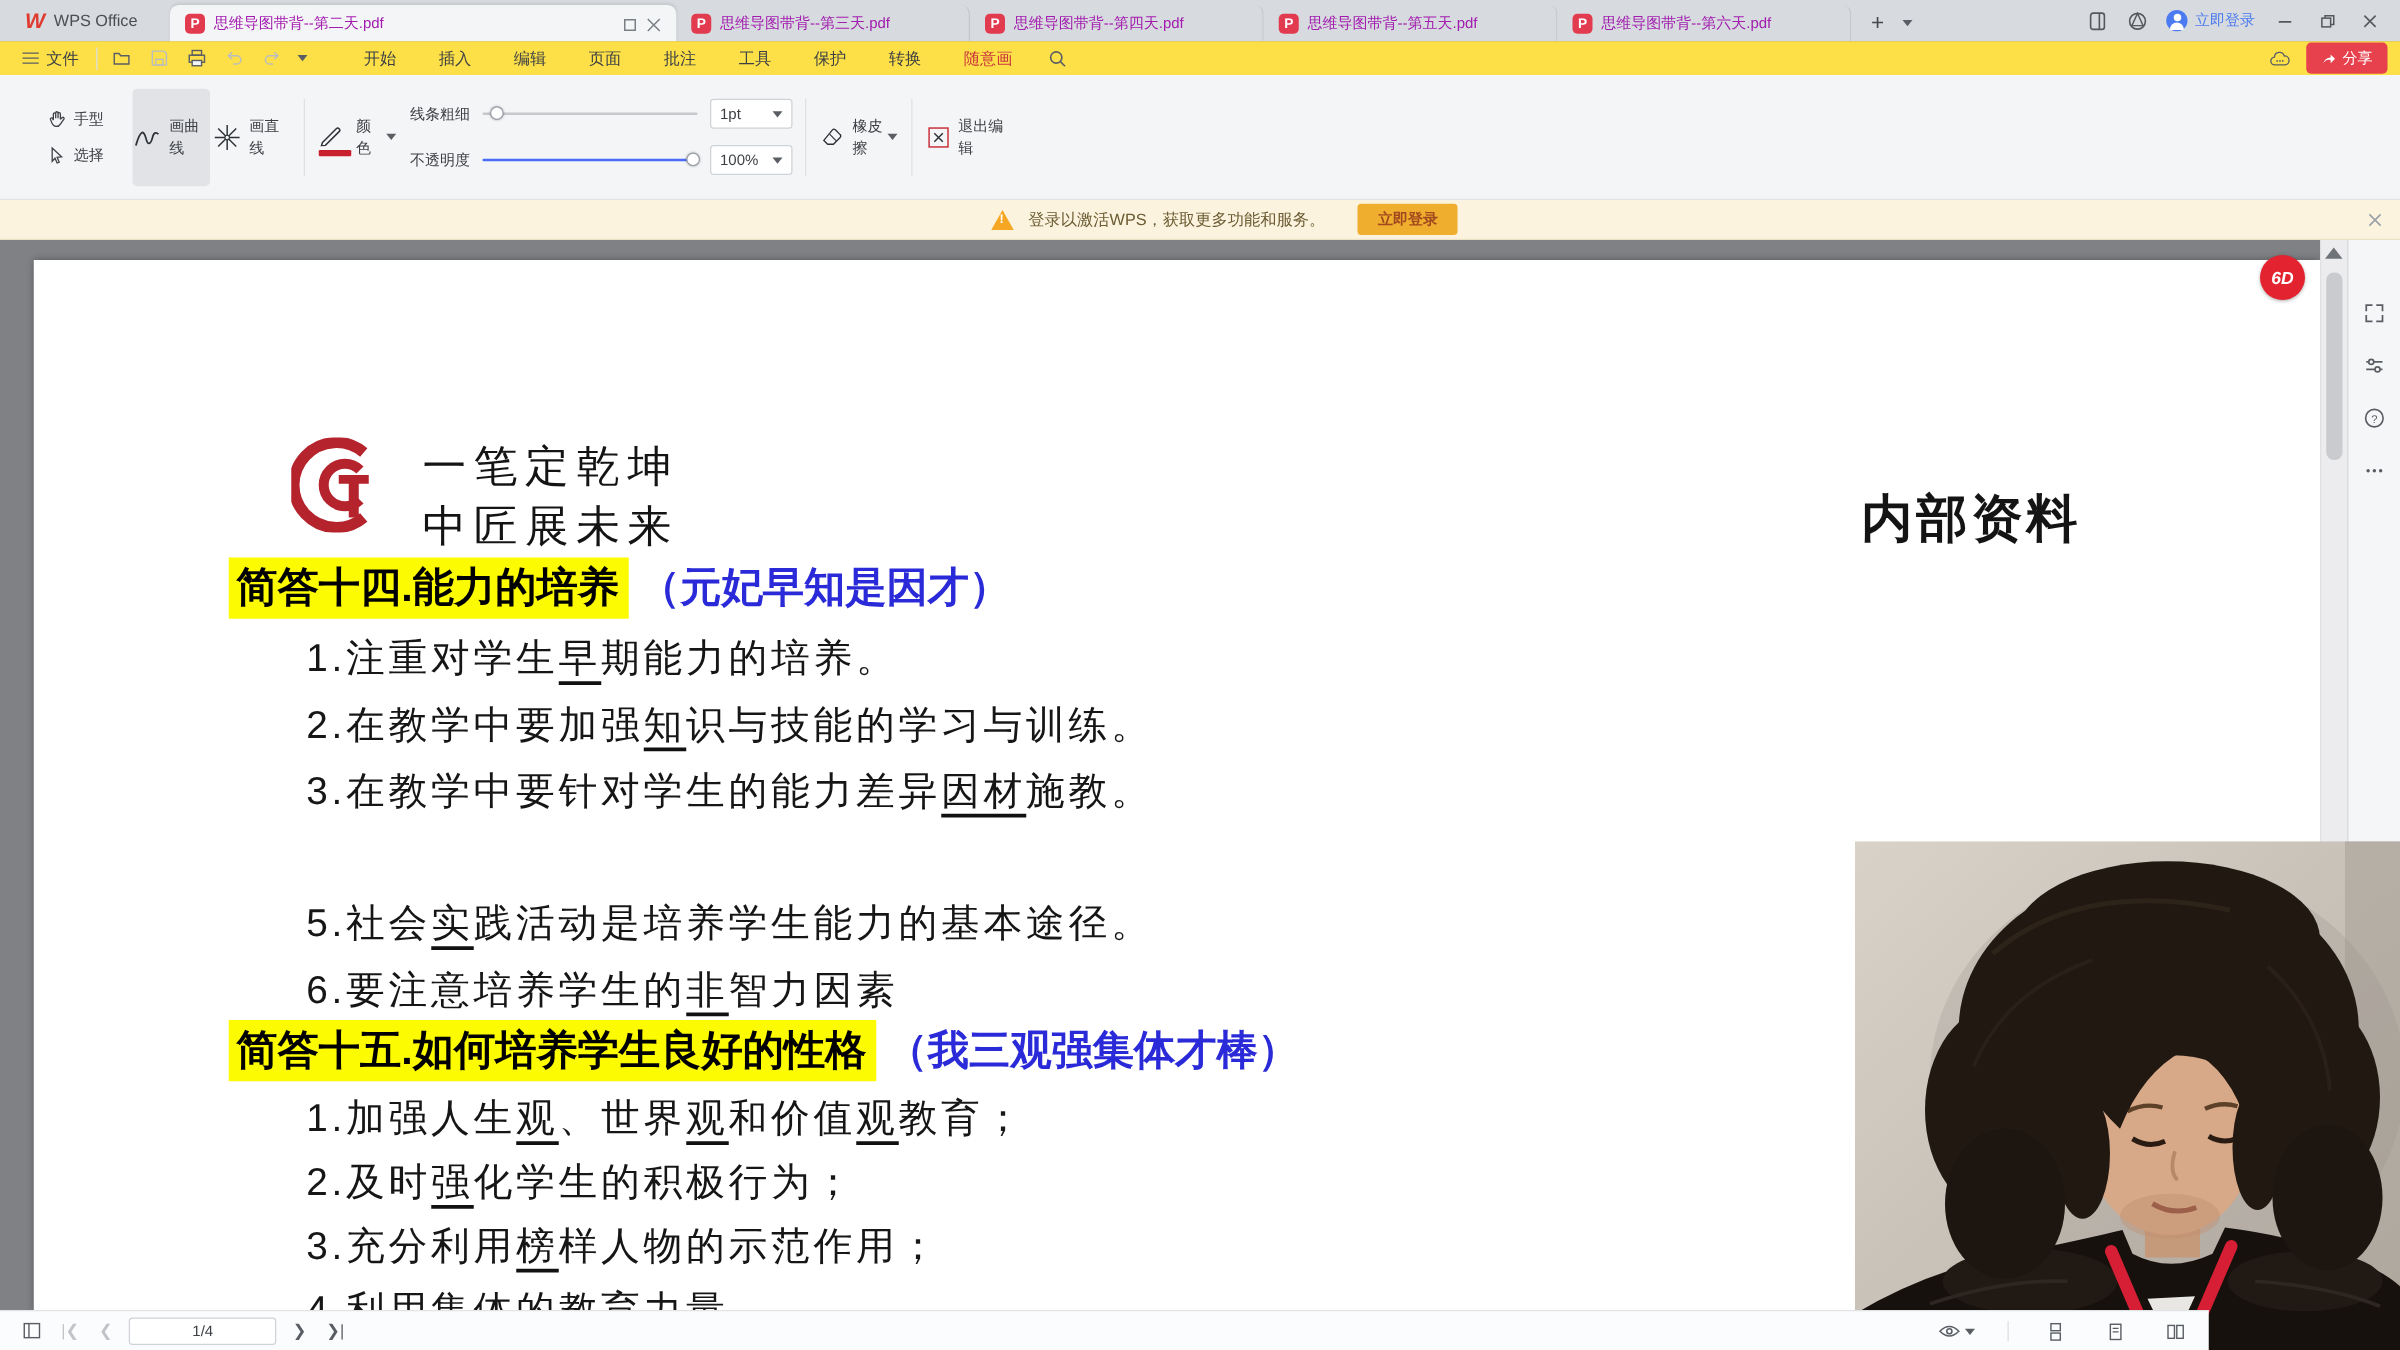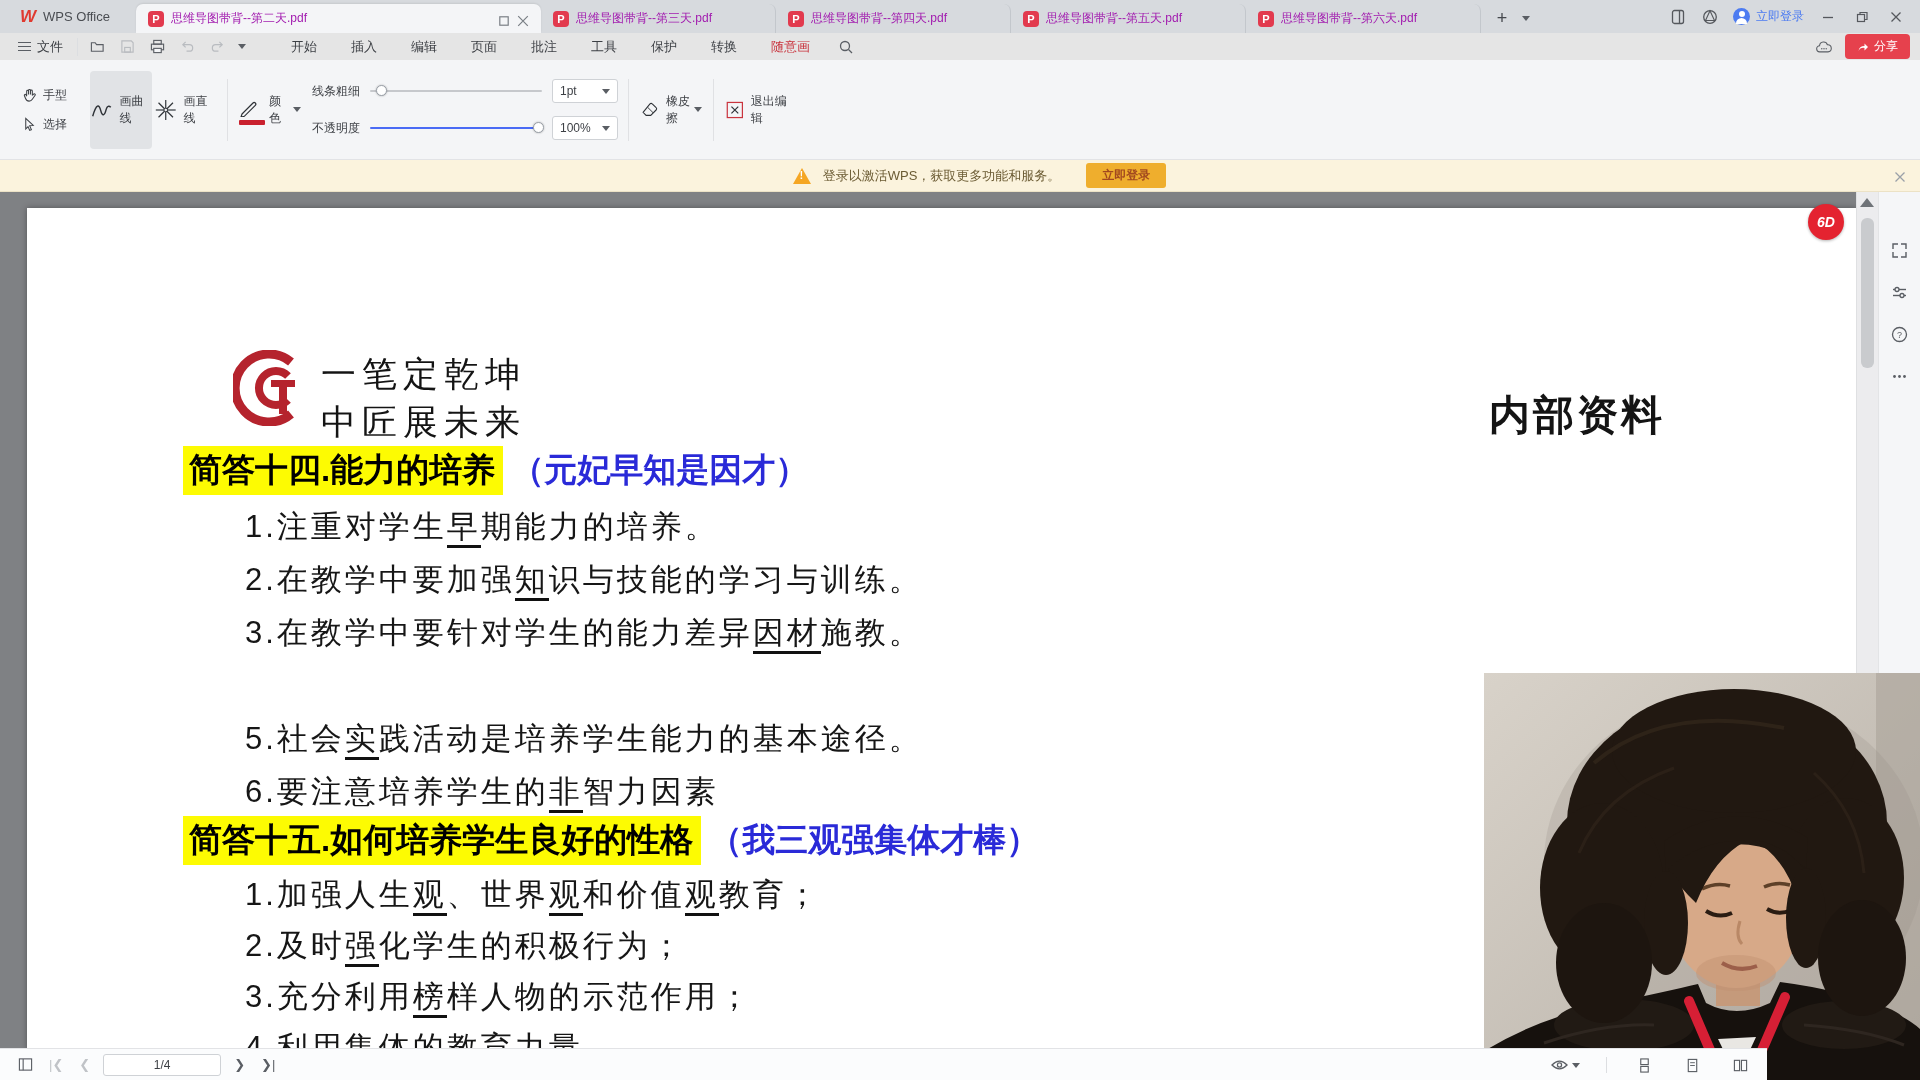"文件" .menubar { background: #e5e5e5 -> #fde047 }
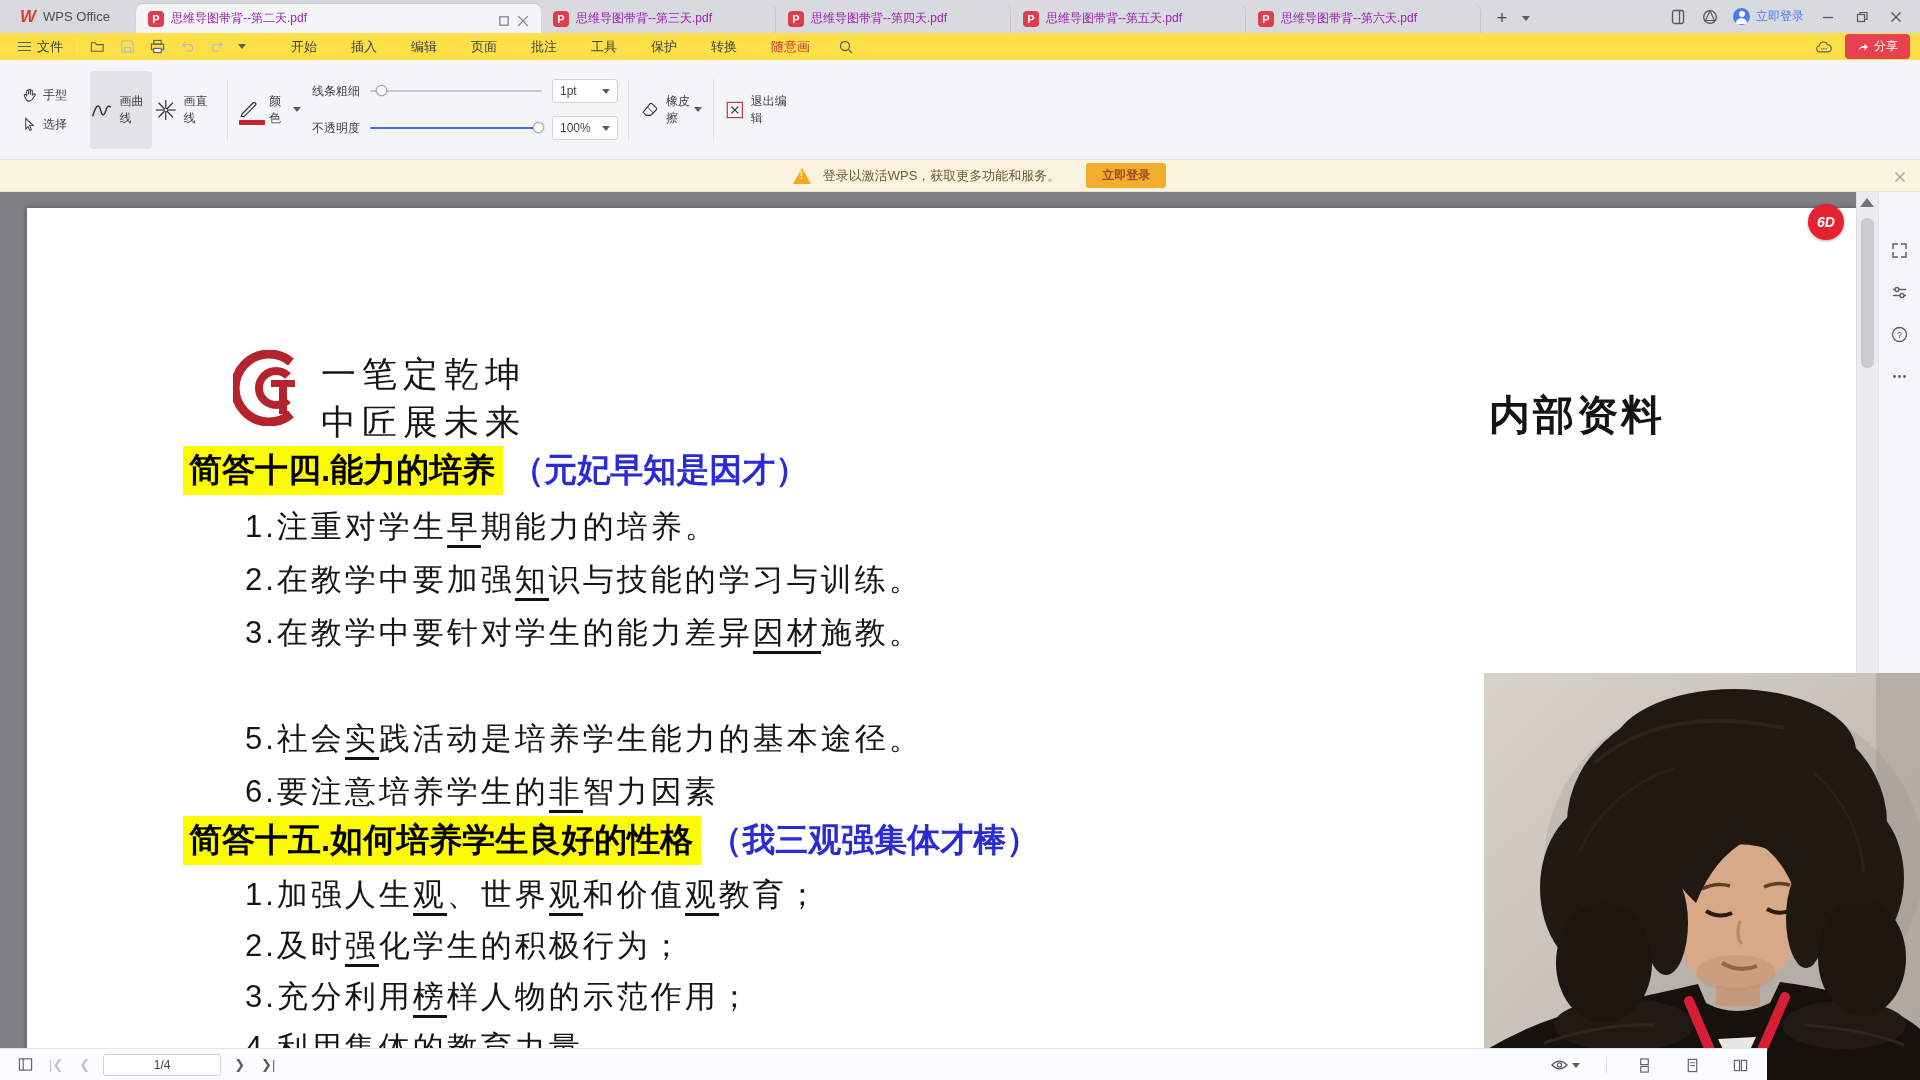"手型" .toolbar { padding-left: 14px -> 30px }
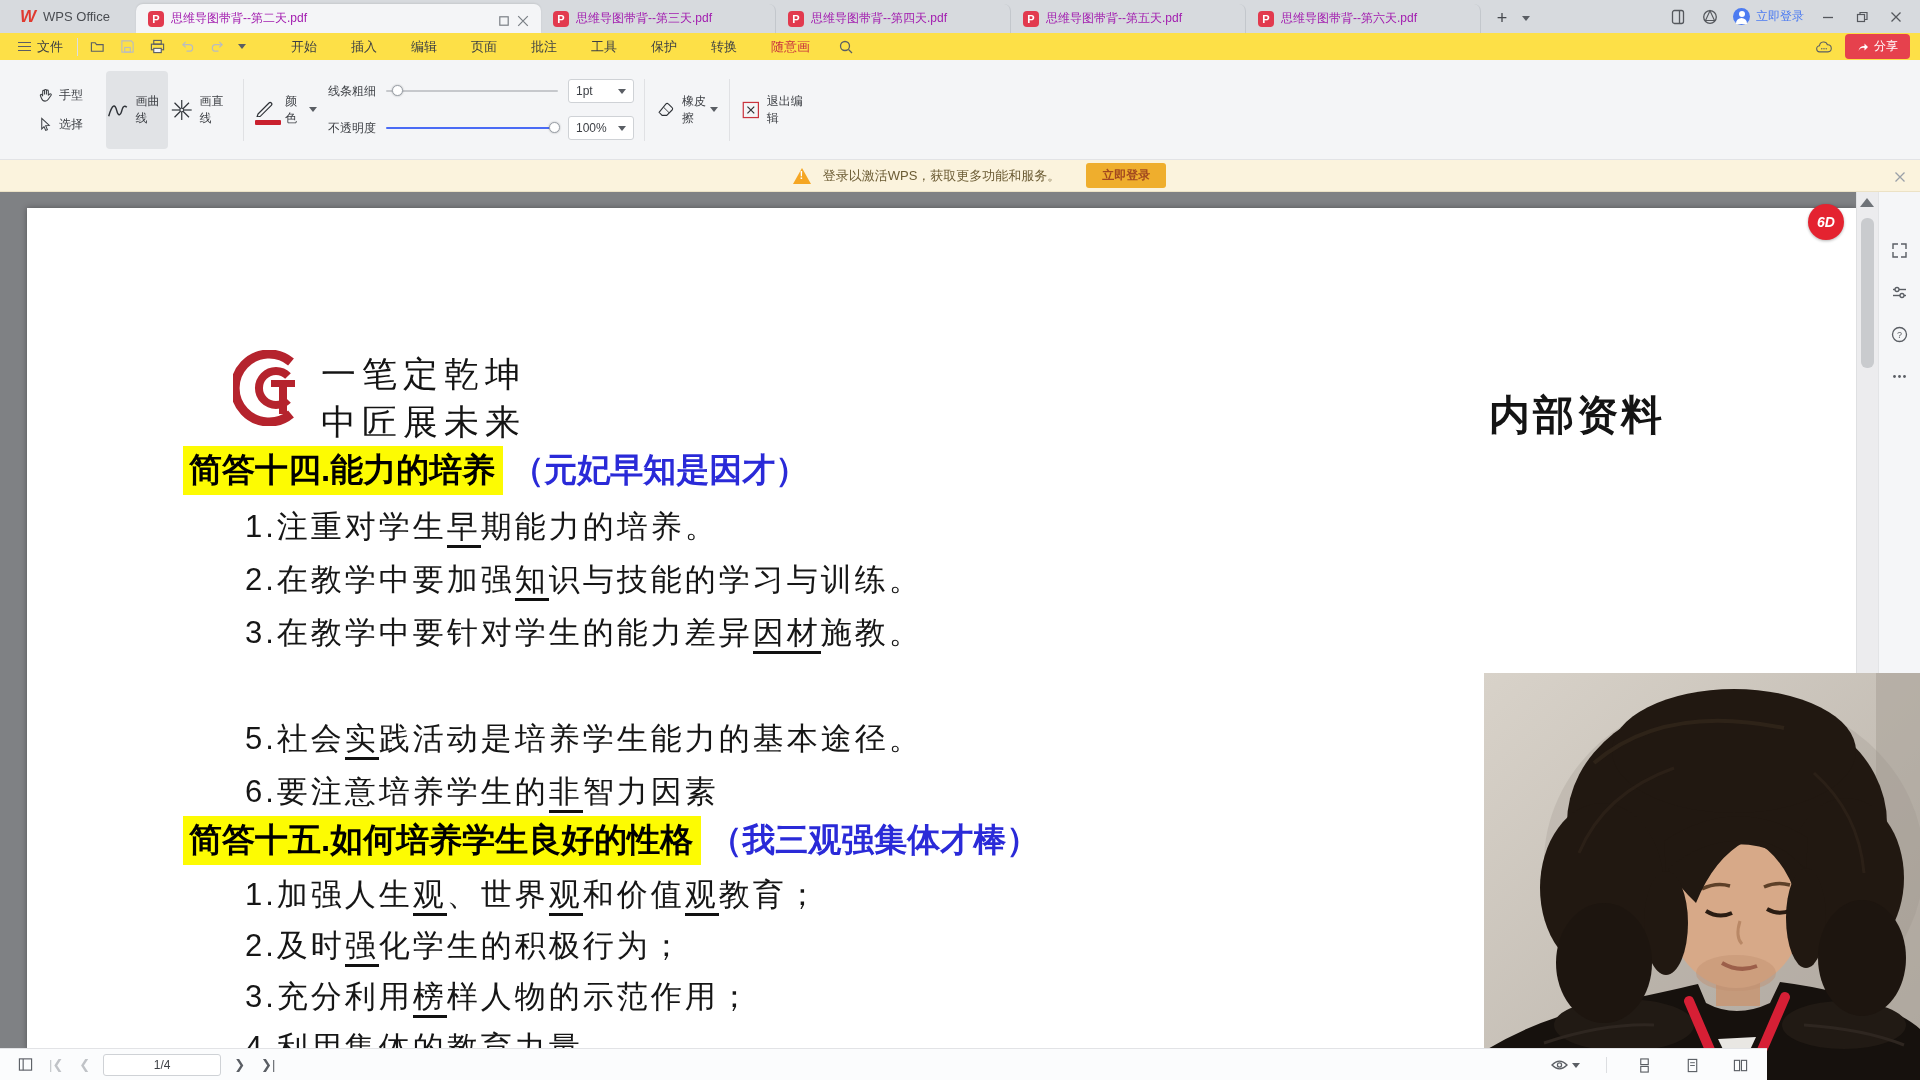"一笔定乾坤" .brand-row { gap: 18px -> 35px }
